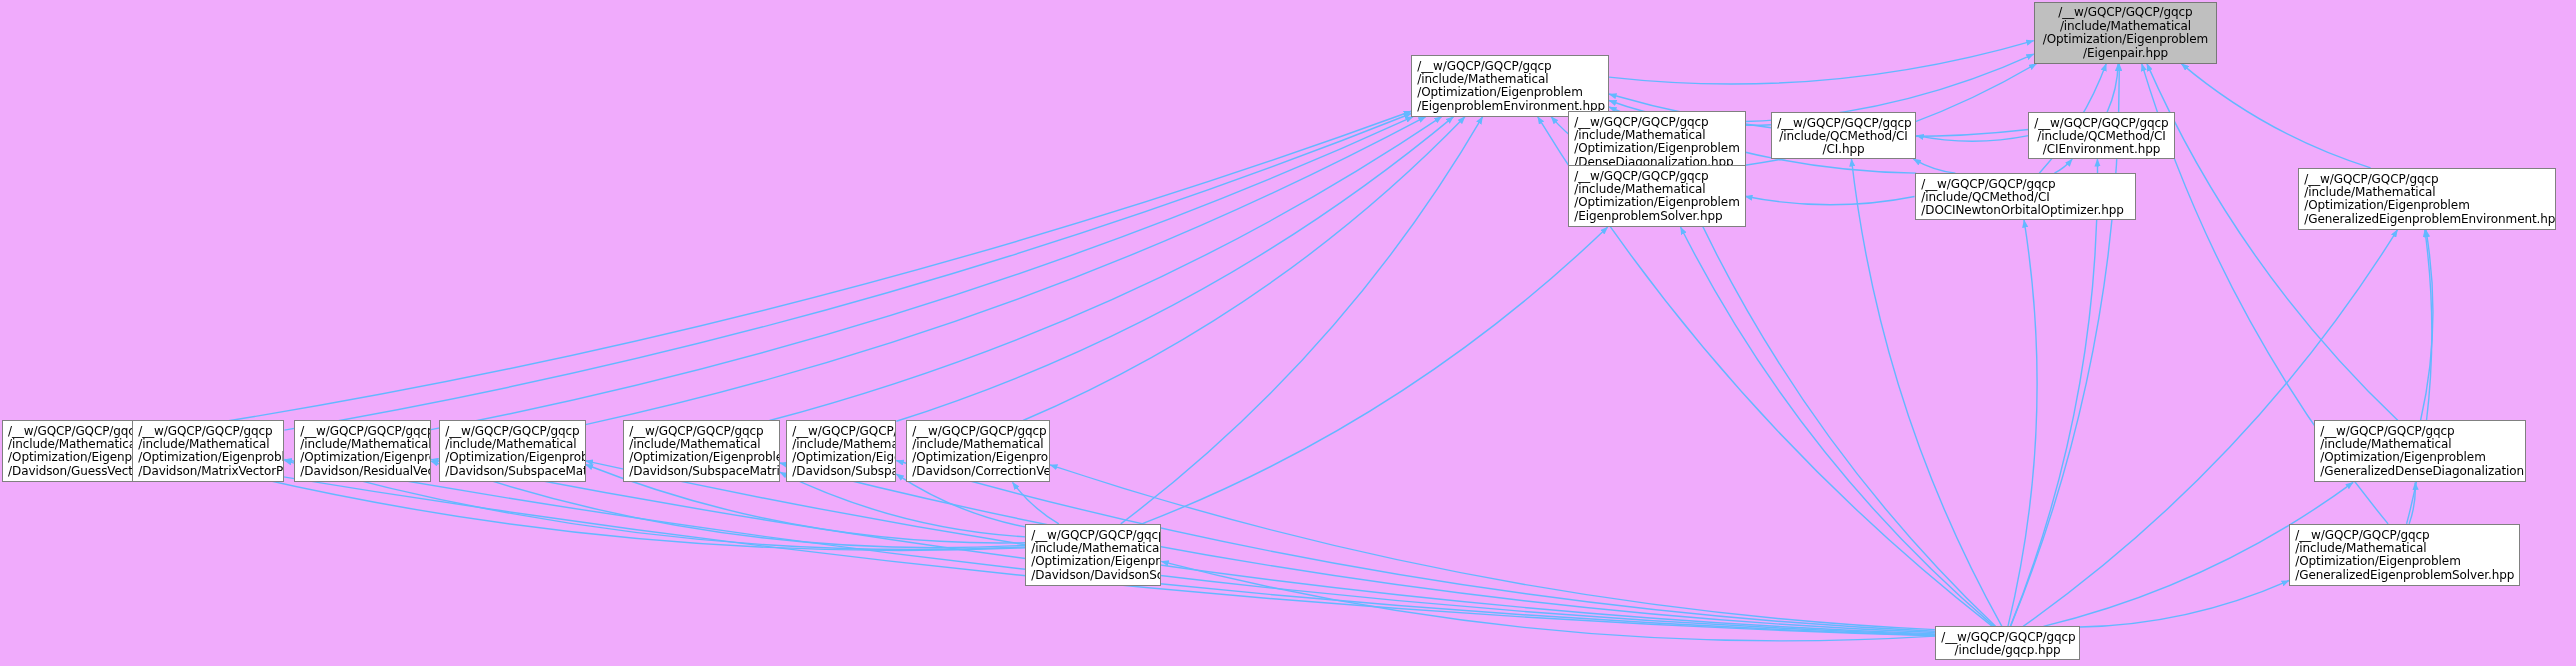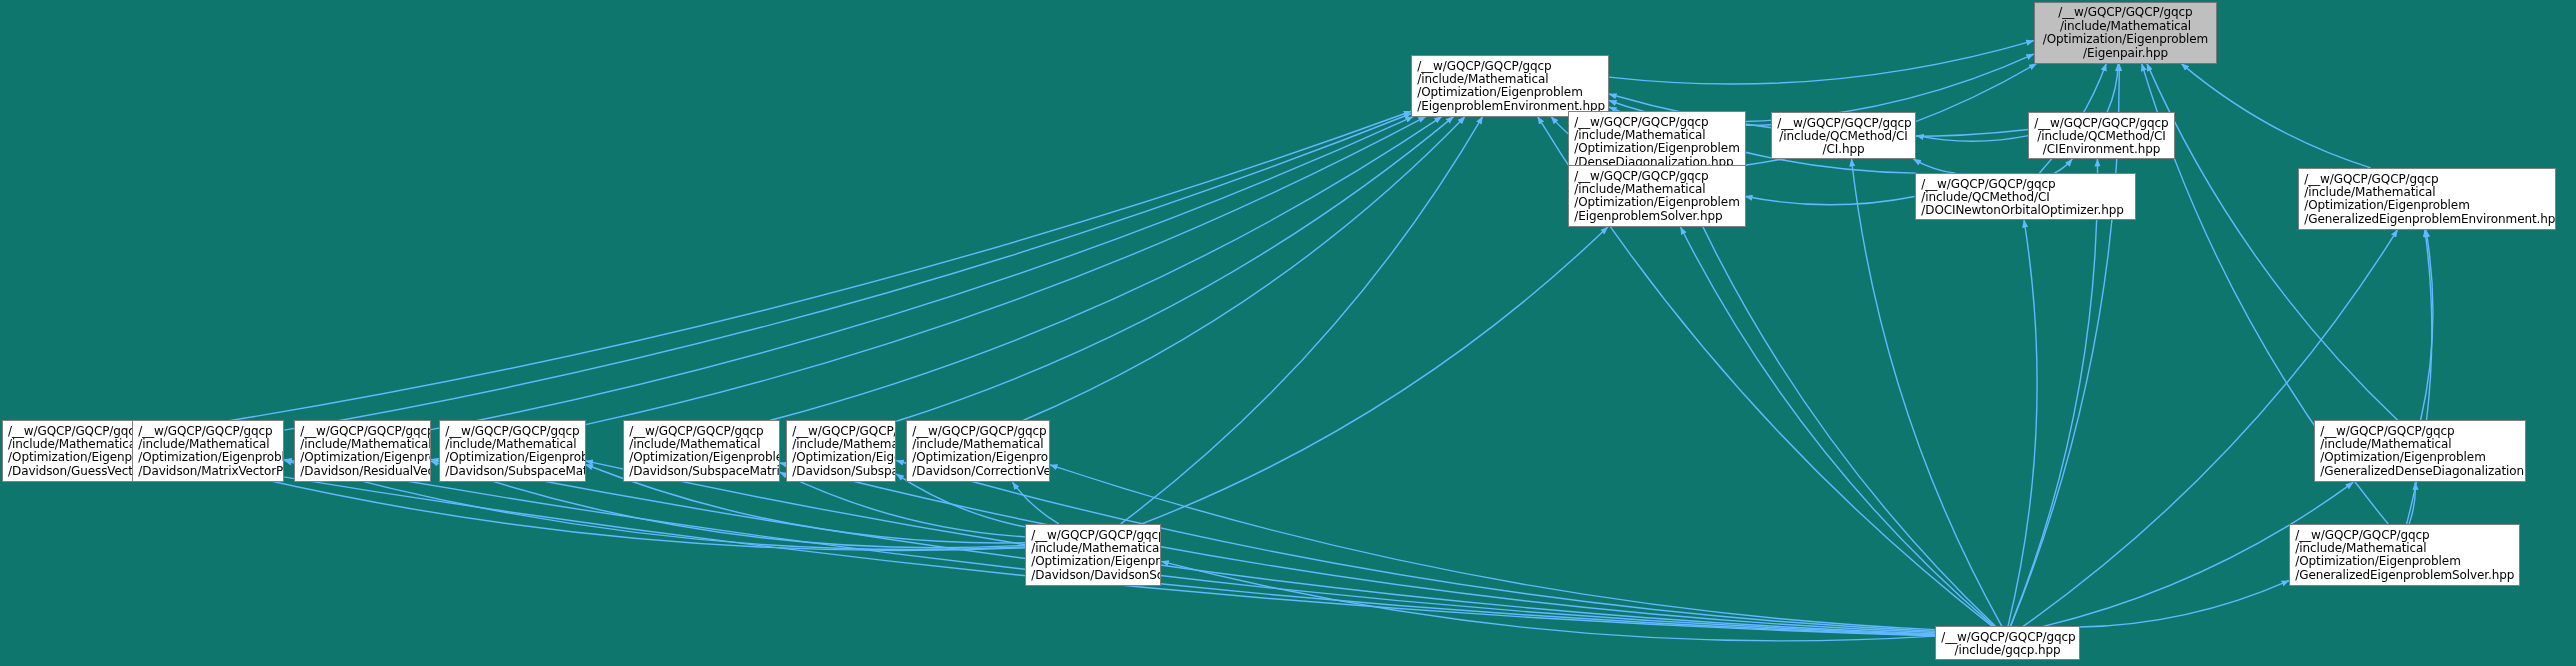"/__w/GQCP/GQCP/gqcp" #graph-canvas { background: #0f766e -> #f0abfc }
